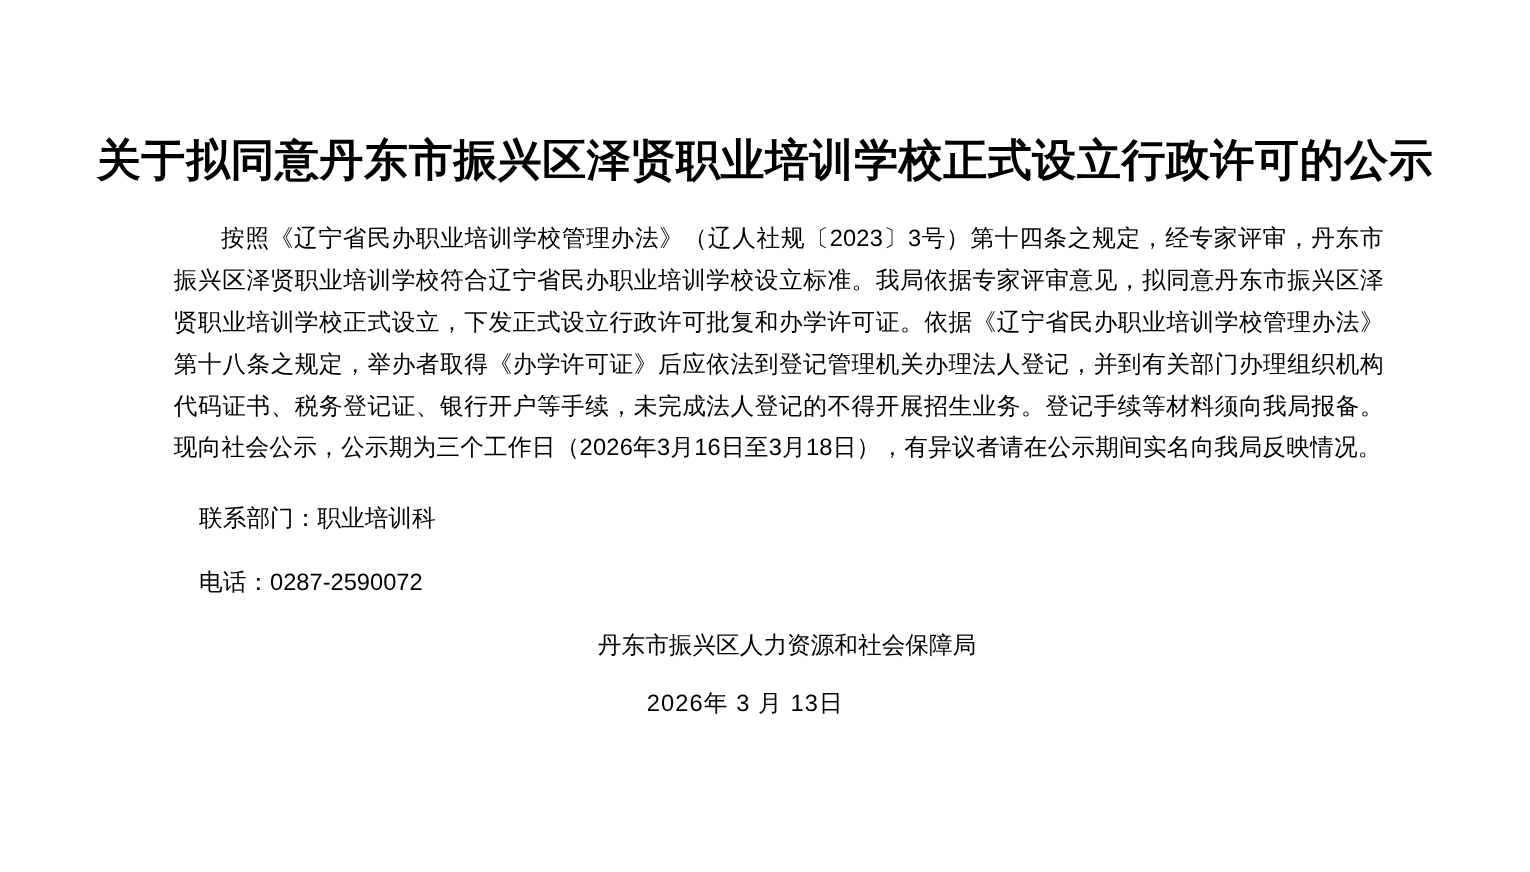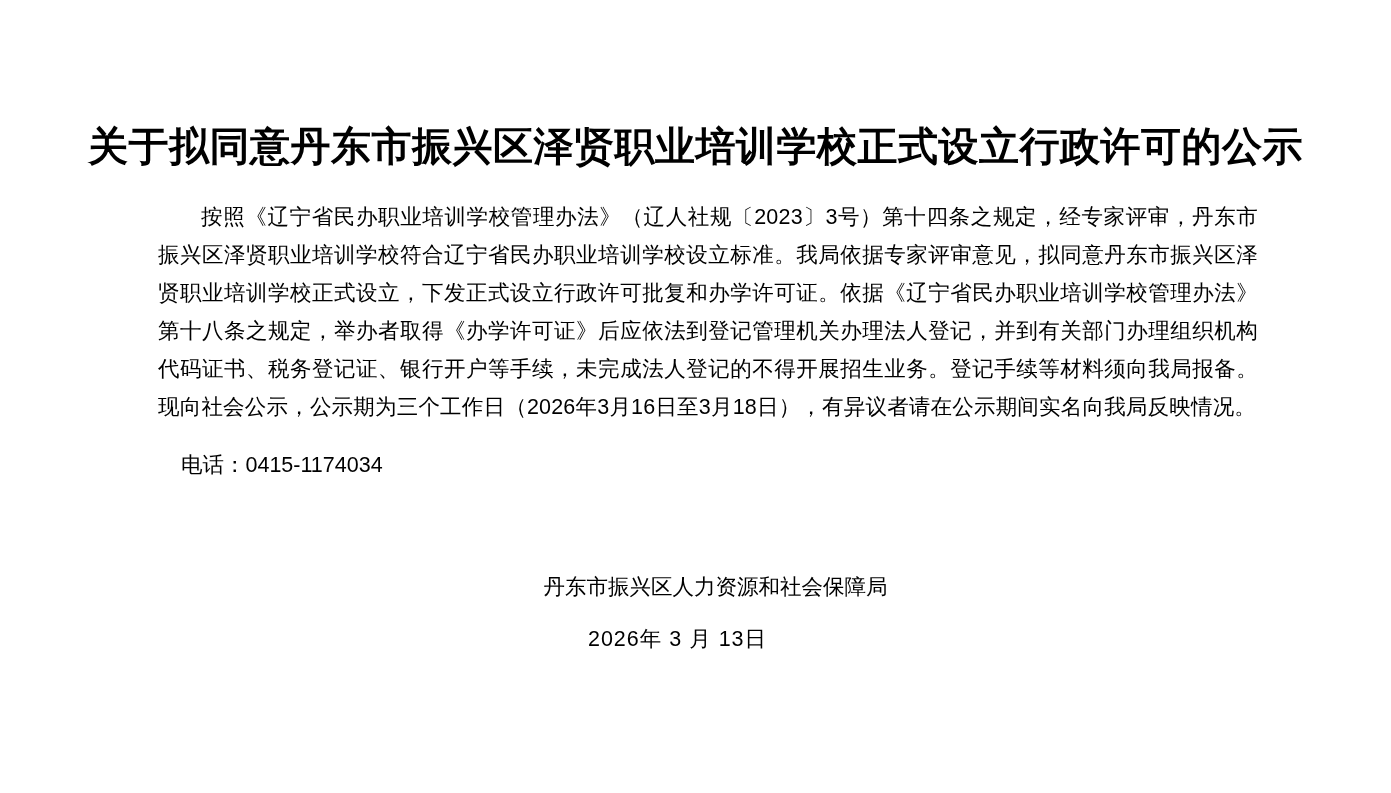"联系部门：职业培训科" p.contact-line { html: none -> <p>联系部门：职业培训科</p> }
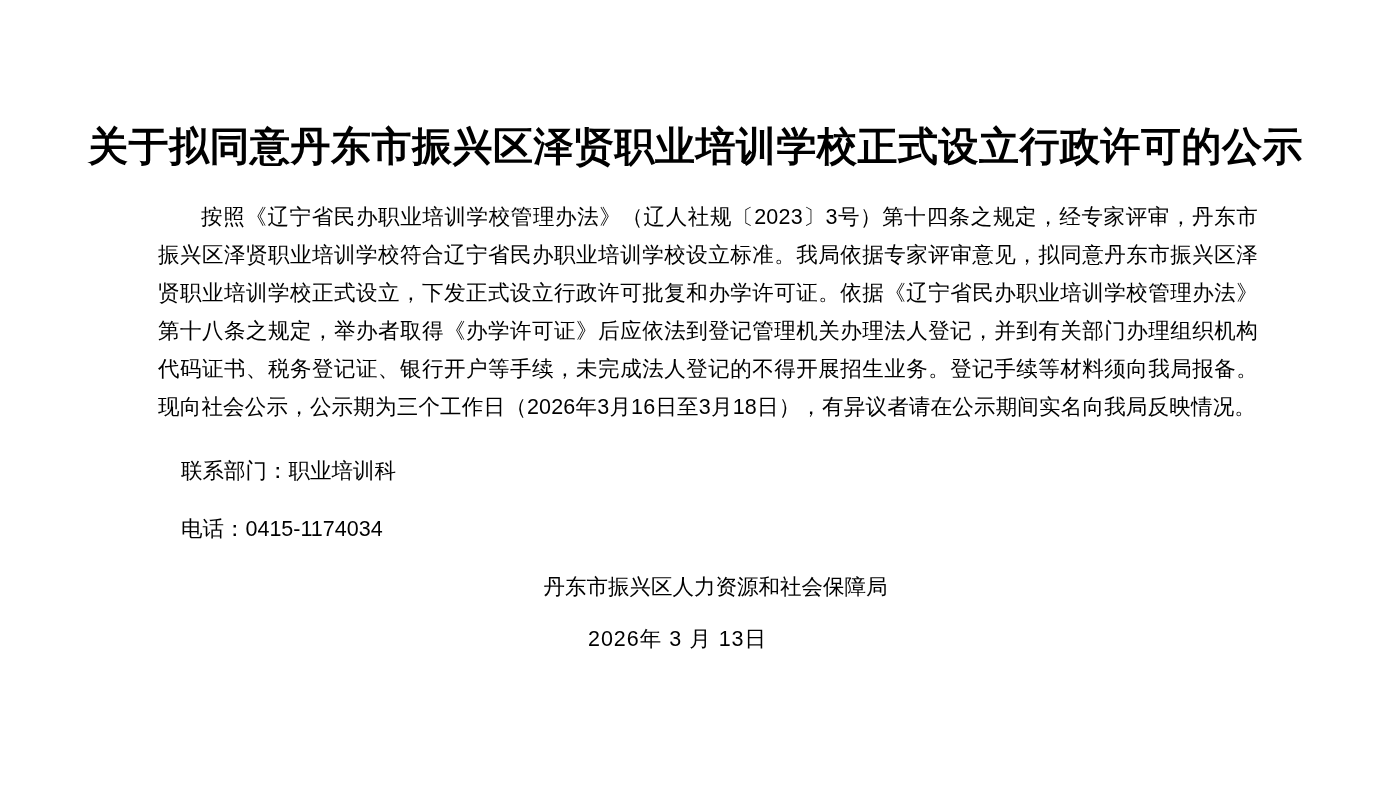"电话：0415-1174034" p.contact-line { text: 0415-1174034 -> 0287-2590072 }
